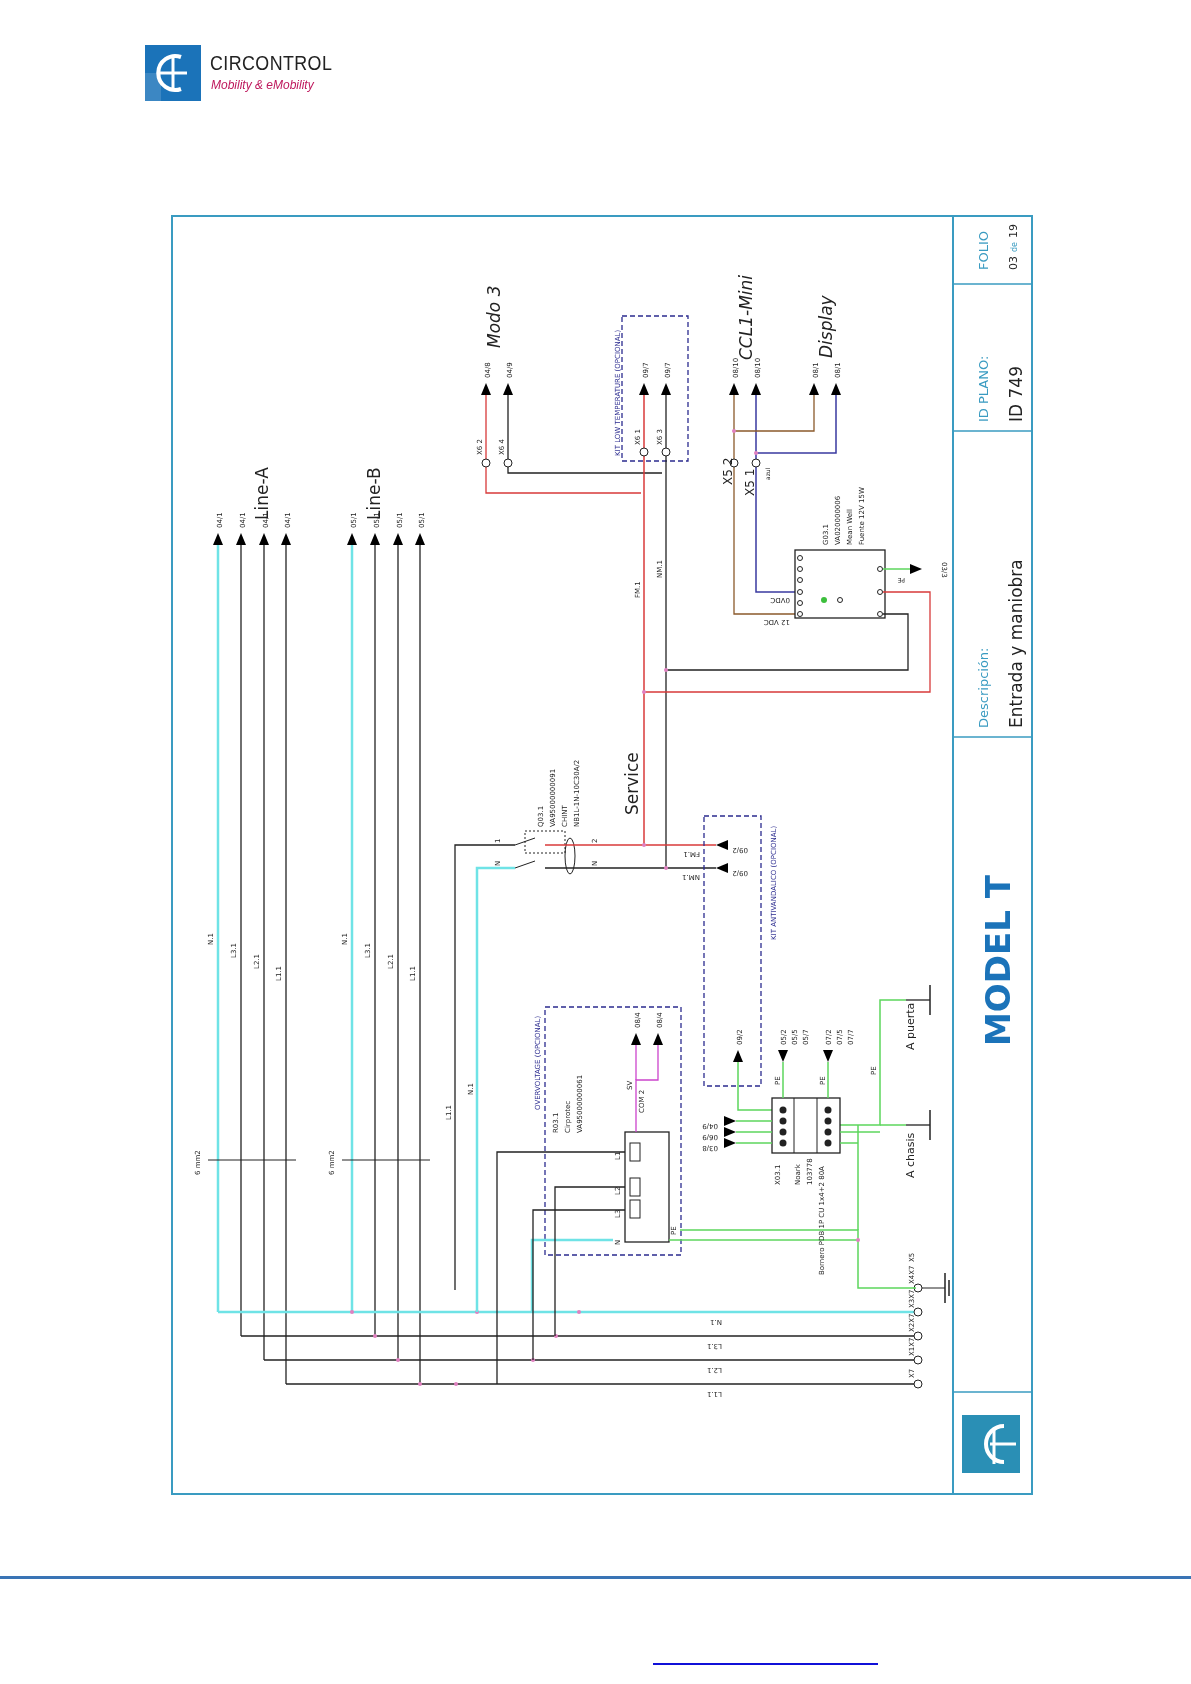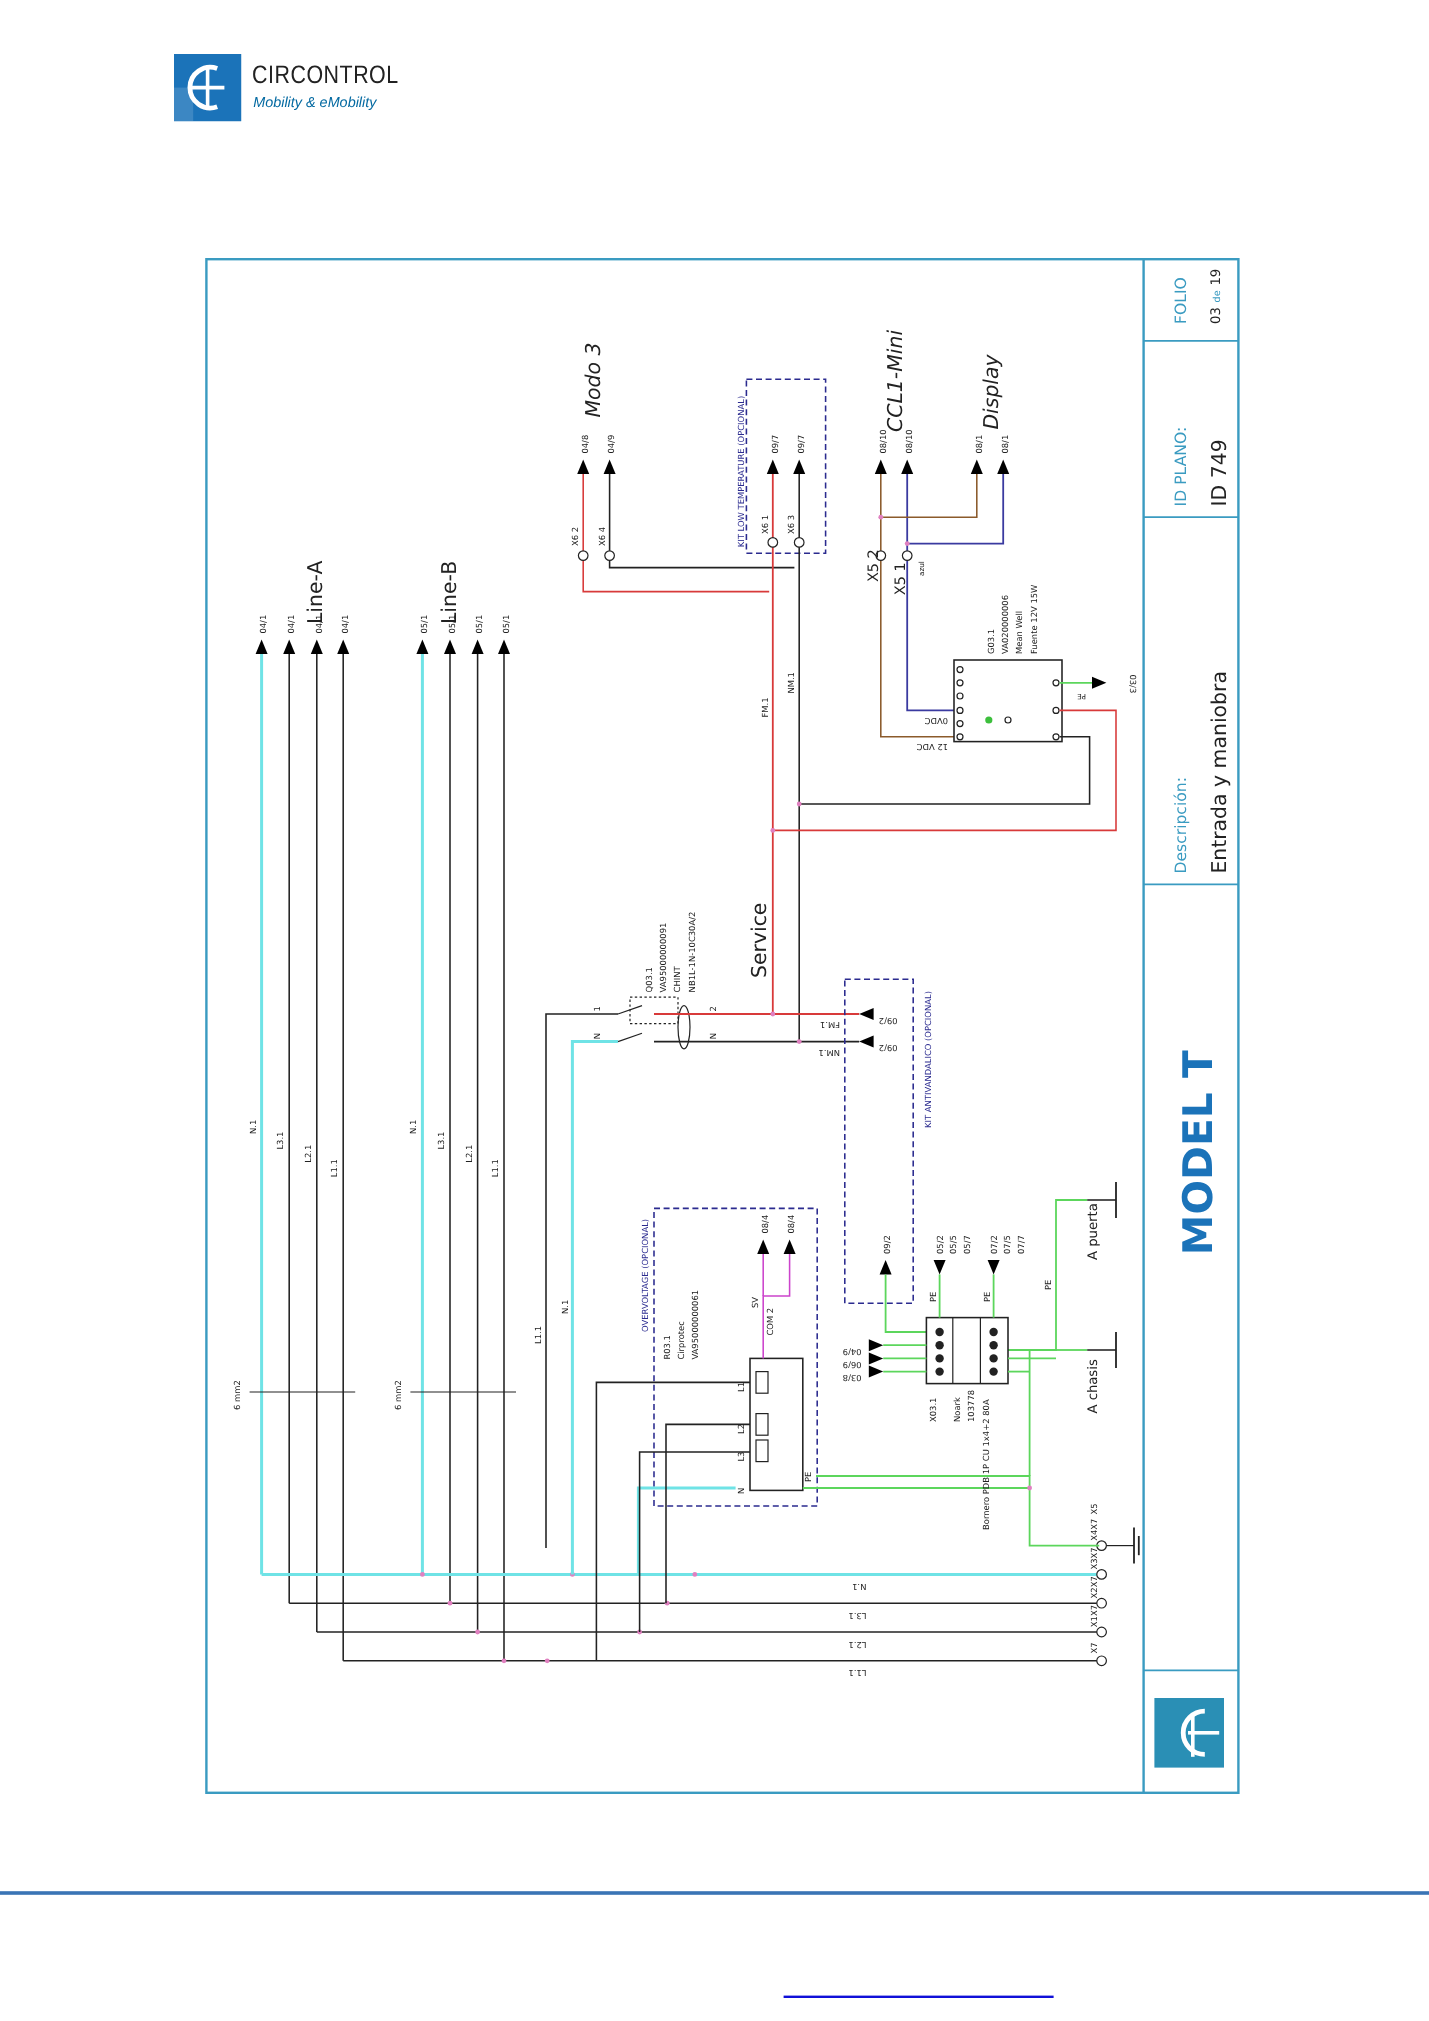"Mobility & eMobility" .logo-sub { color: #0369a1 -> #be185d }
